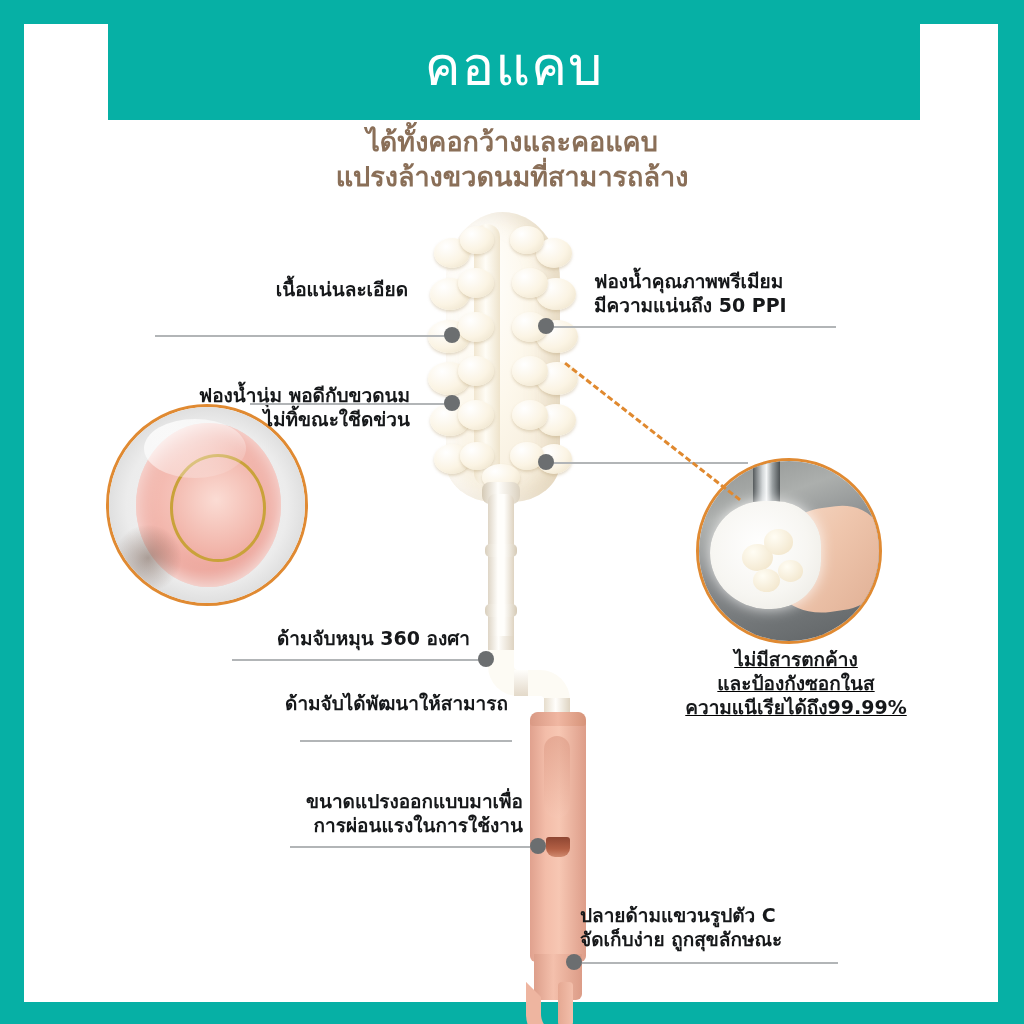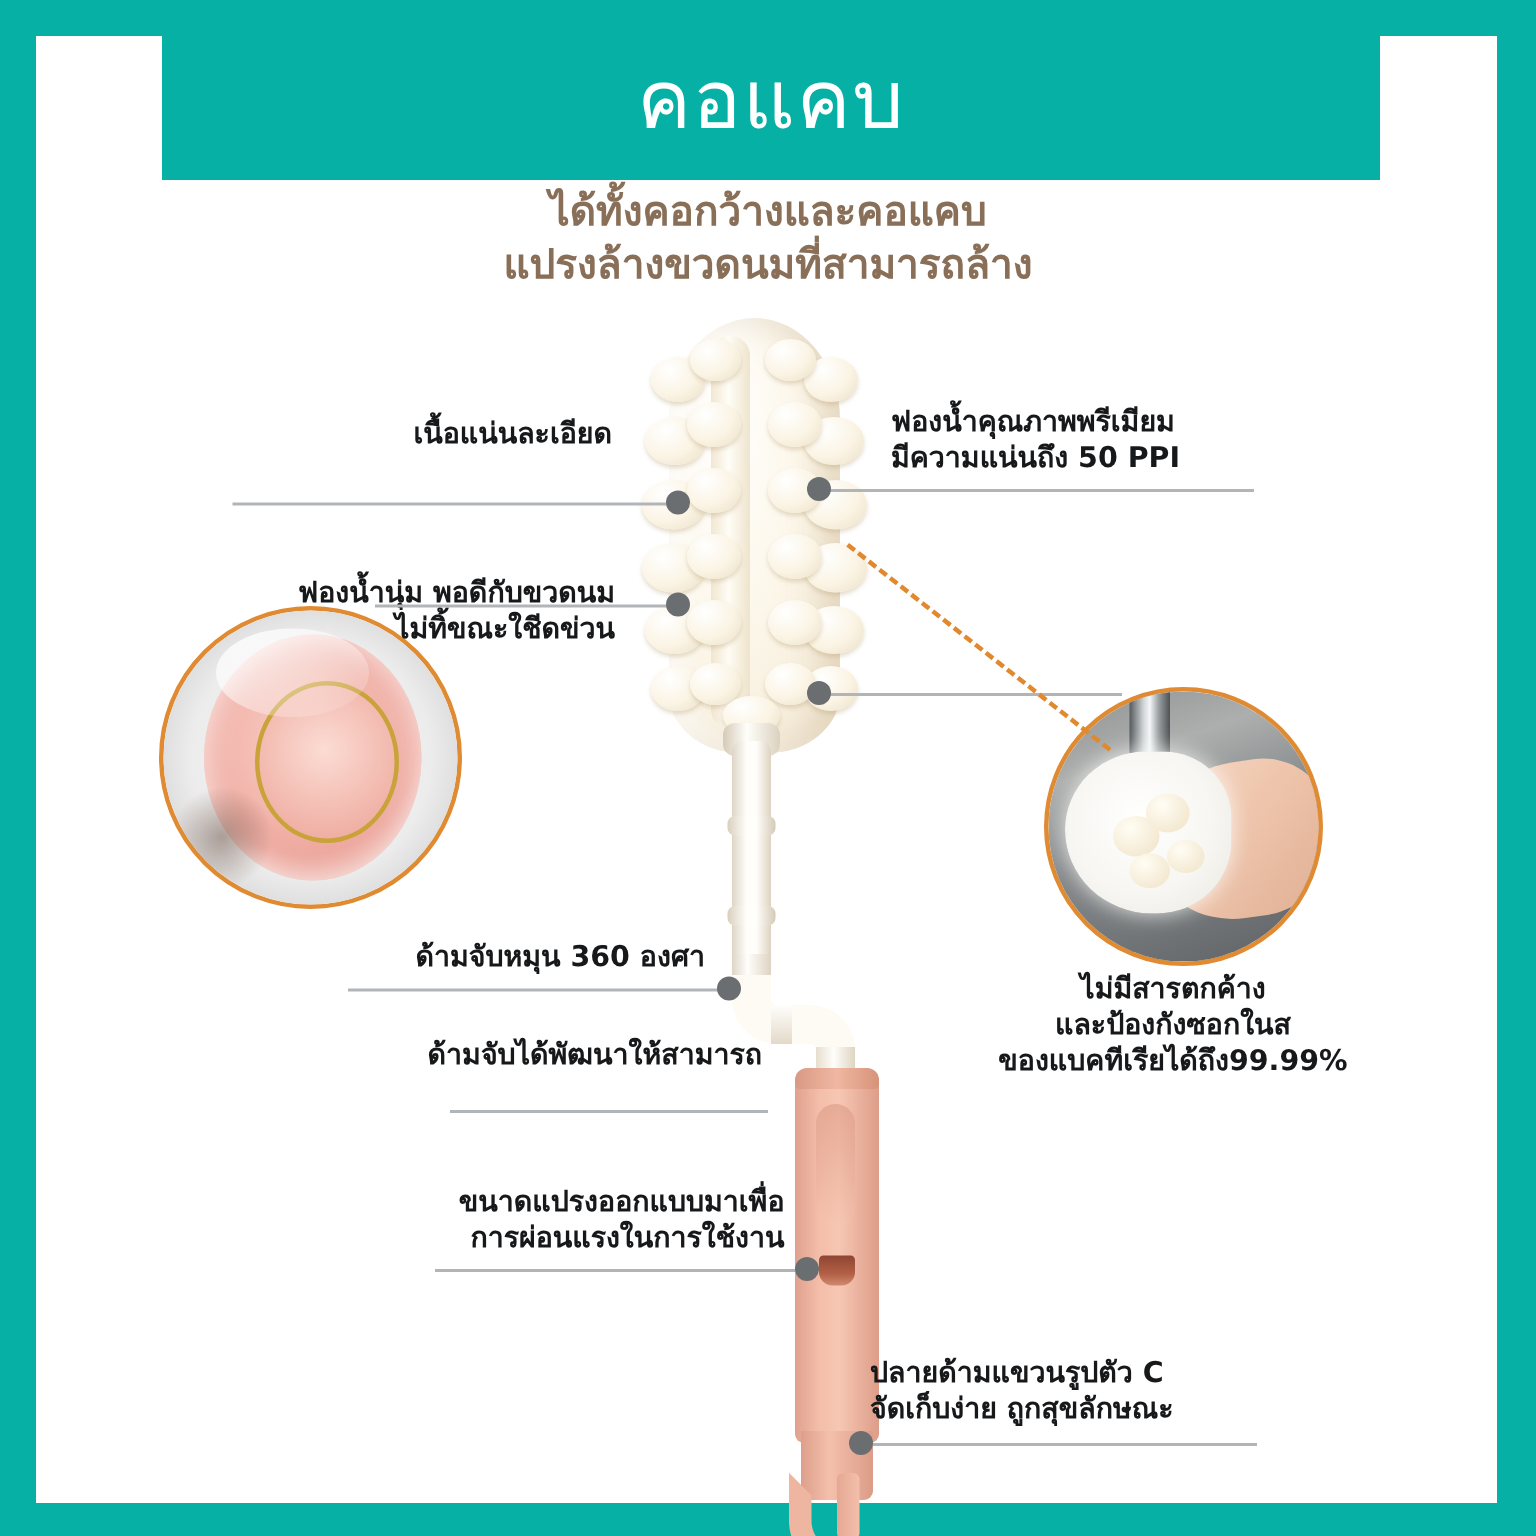"ไม่มีสารตกค้าง" div.callout { left: 634px -> 648px; text-decoration: none -> underline }
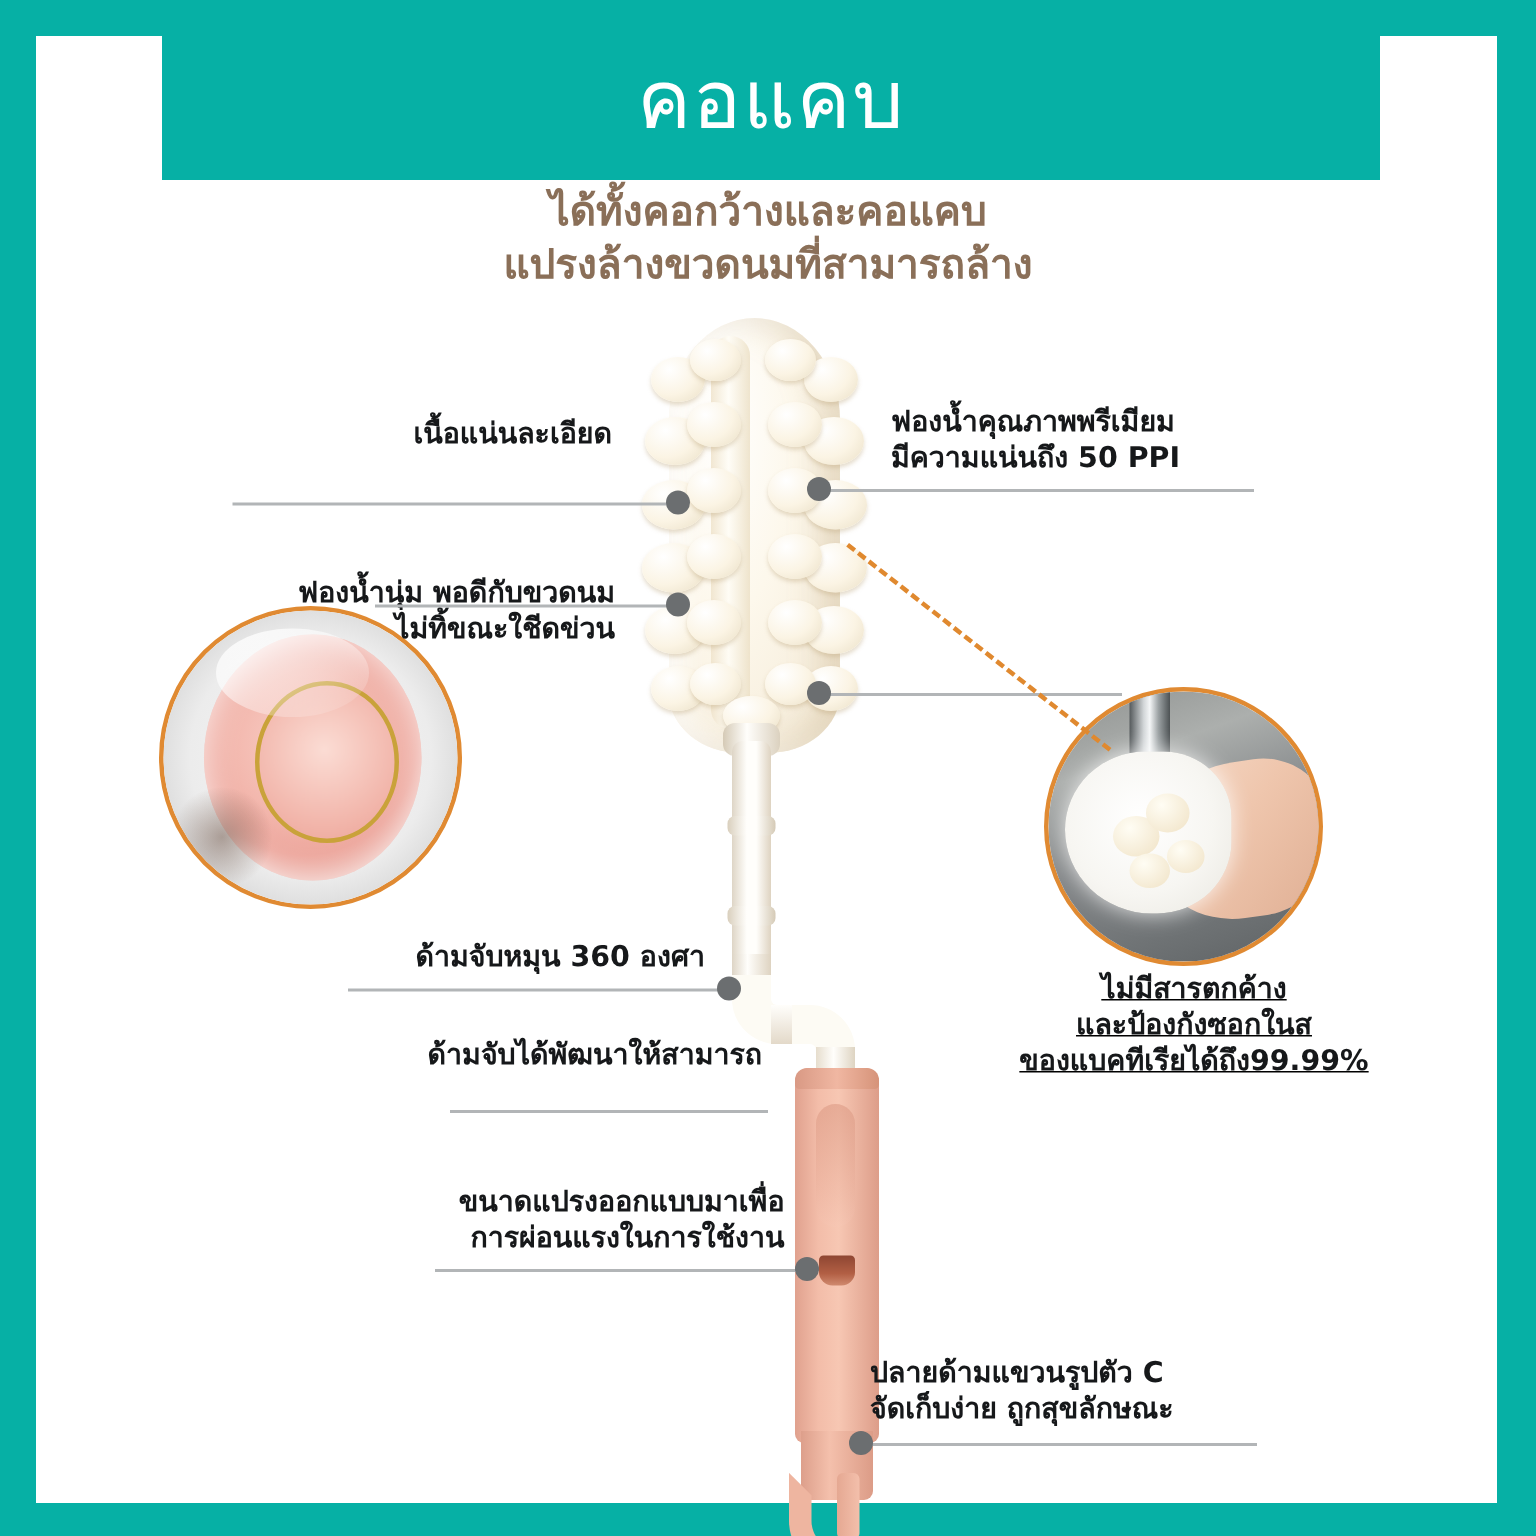"ของแบคทีเรียได้ถึง99.99%" div.callout-text { text: ของแบคทีเรียได้ถึง99.99% -> ความแนีเรียได้ถึง99.99% }
